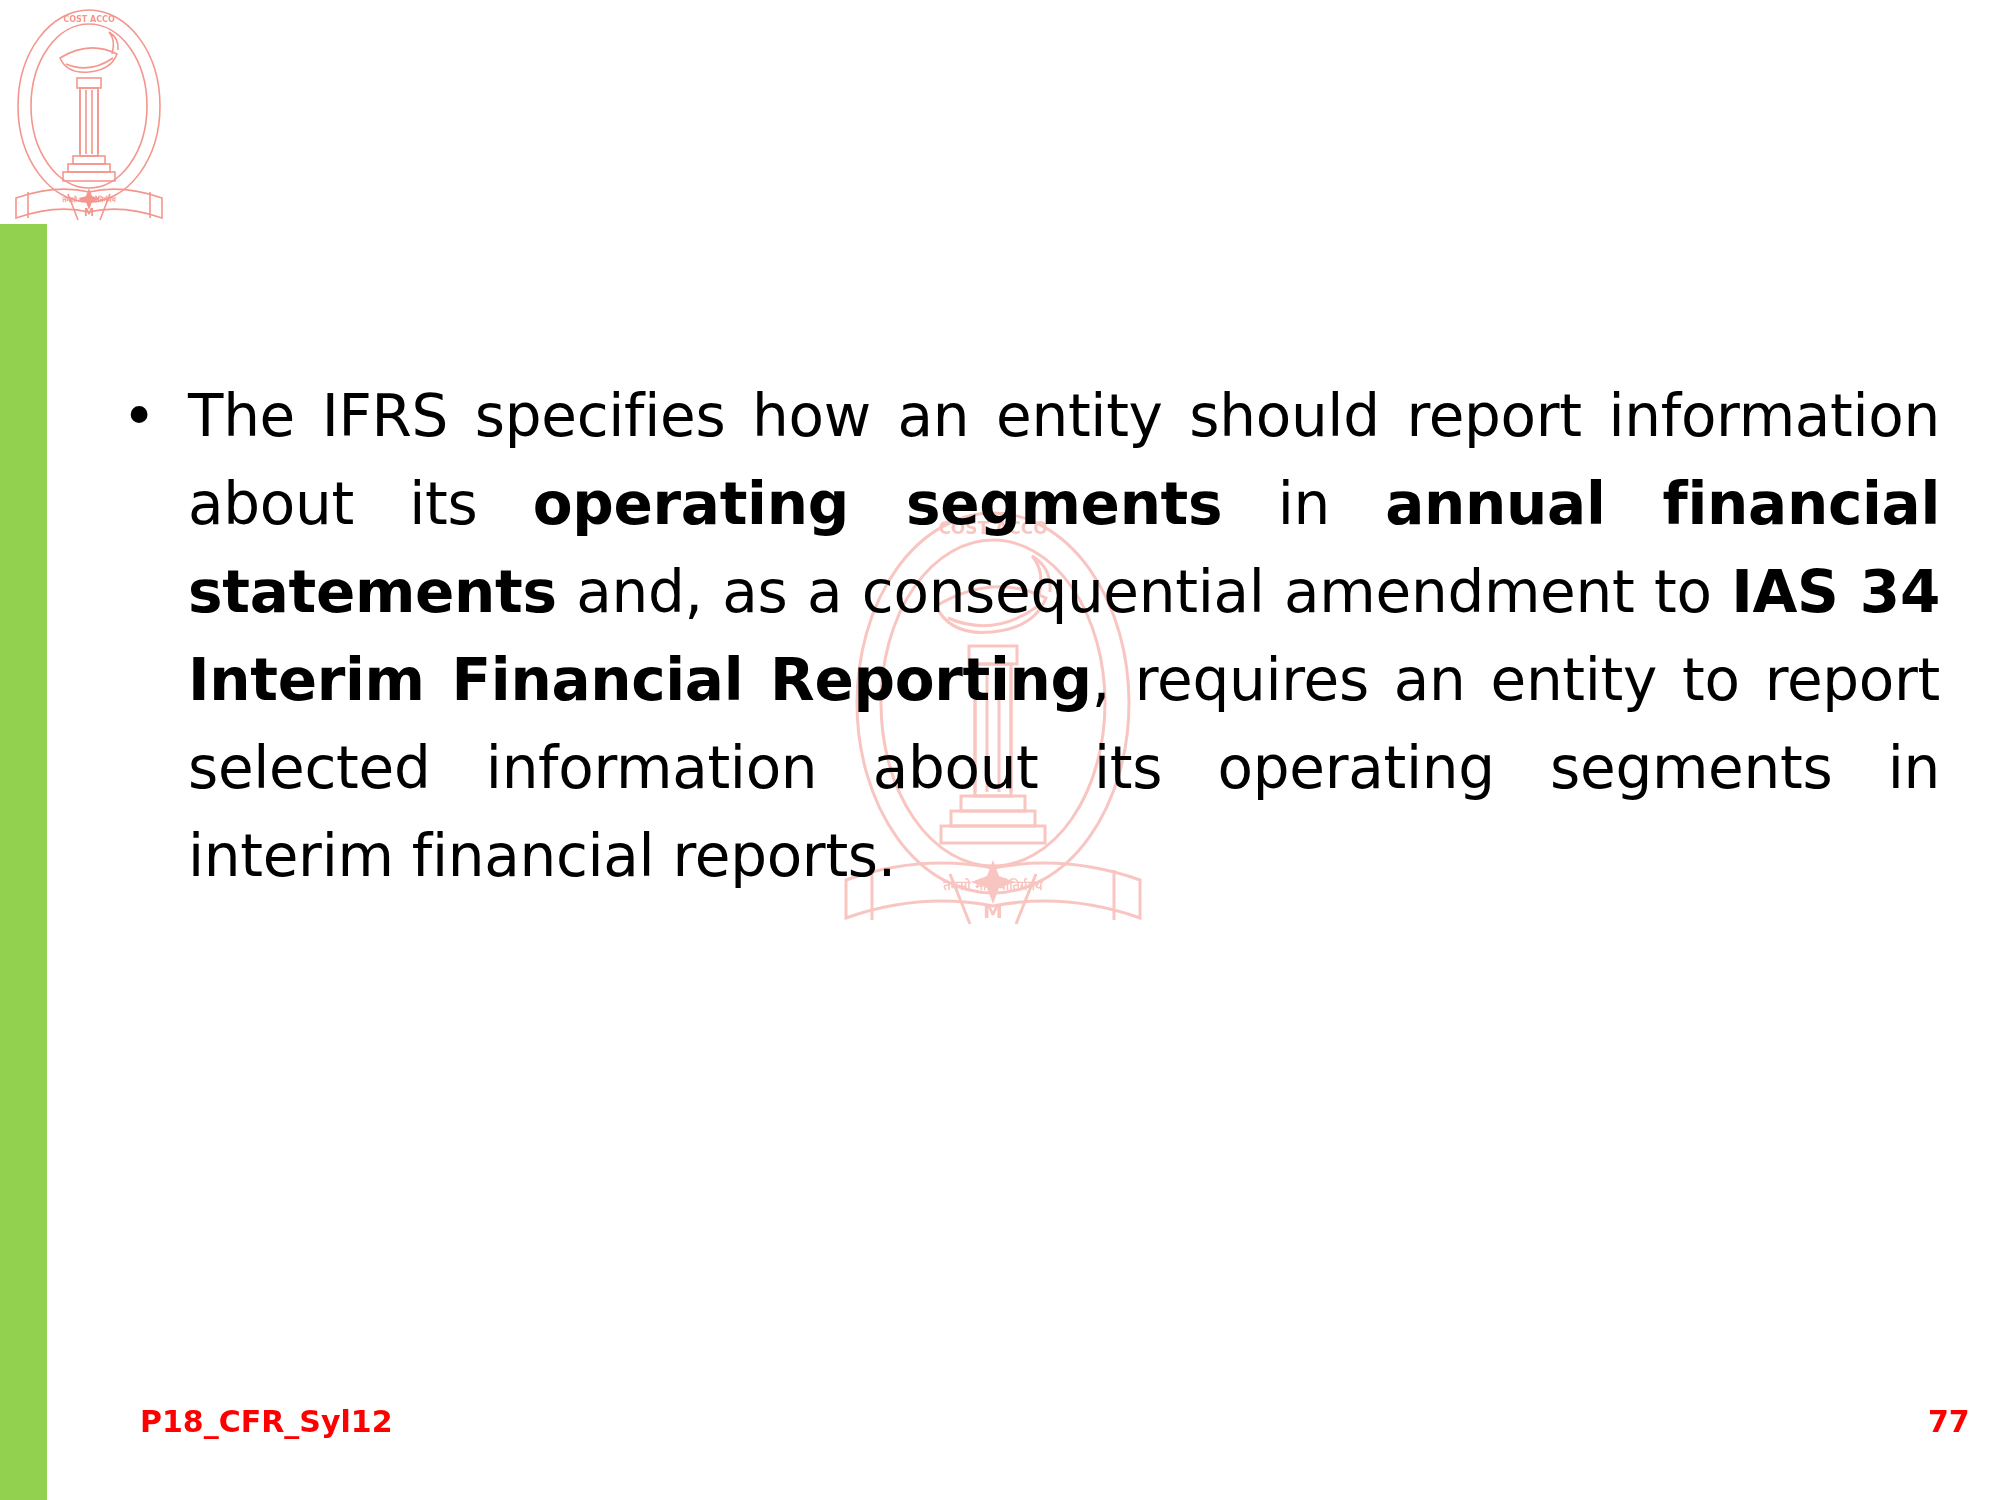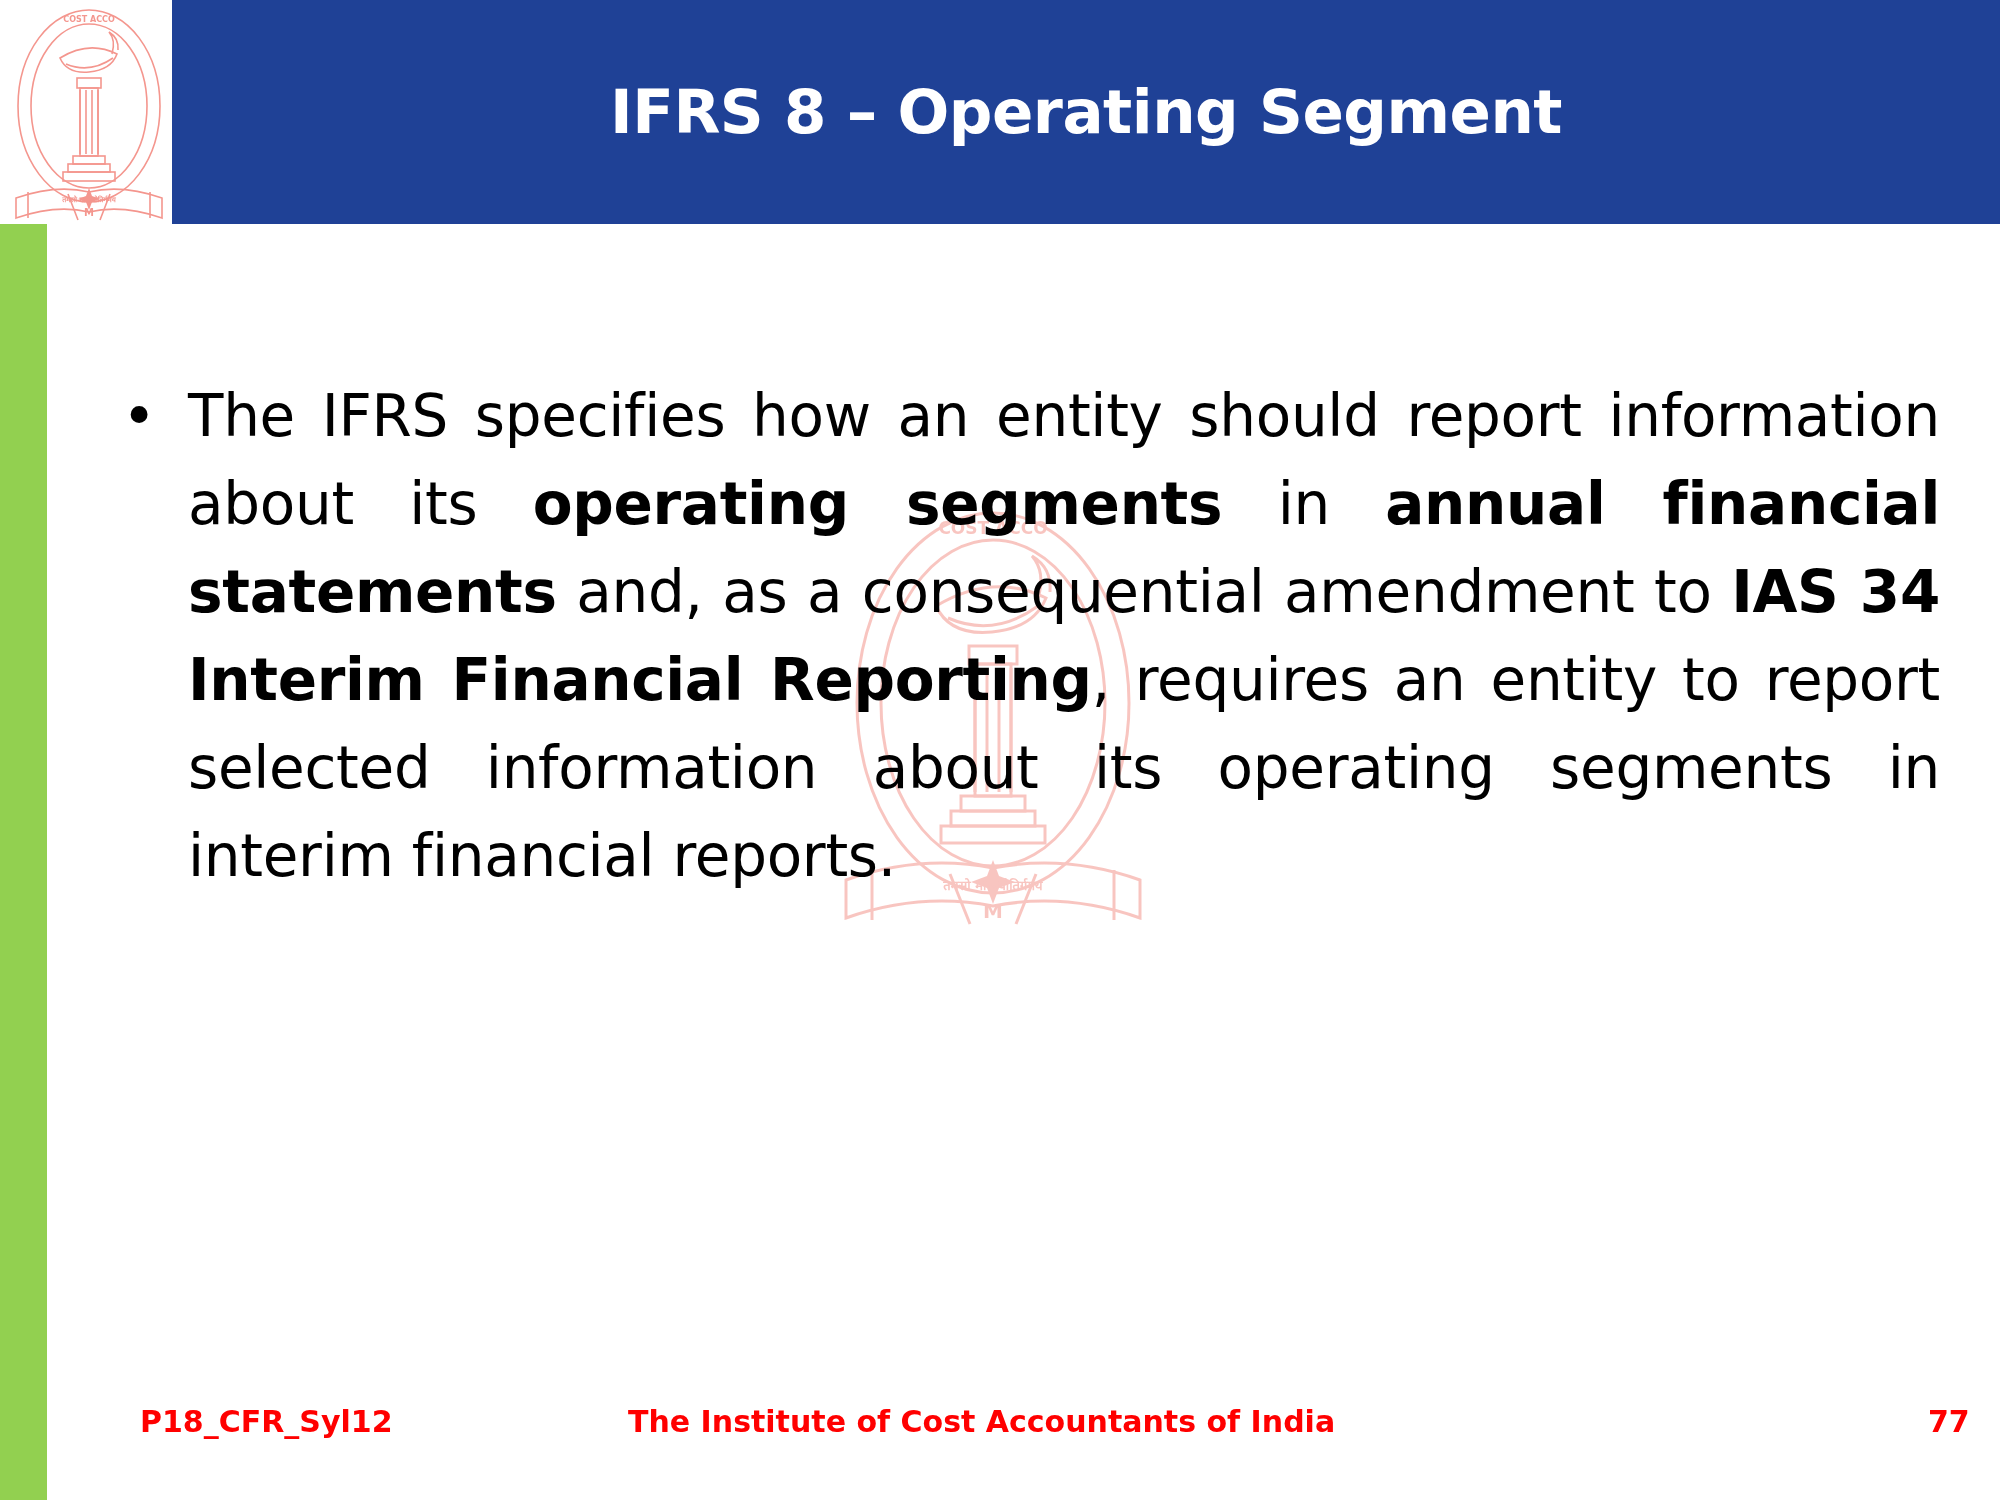"IFRS 8 – Operating Segment" div { html: <div> <div>IFRS 8 – Operating Segment</div> </div> -> none }
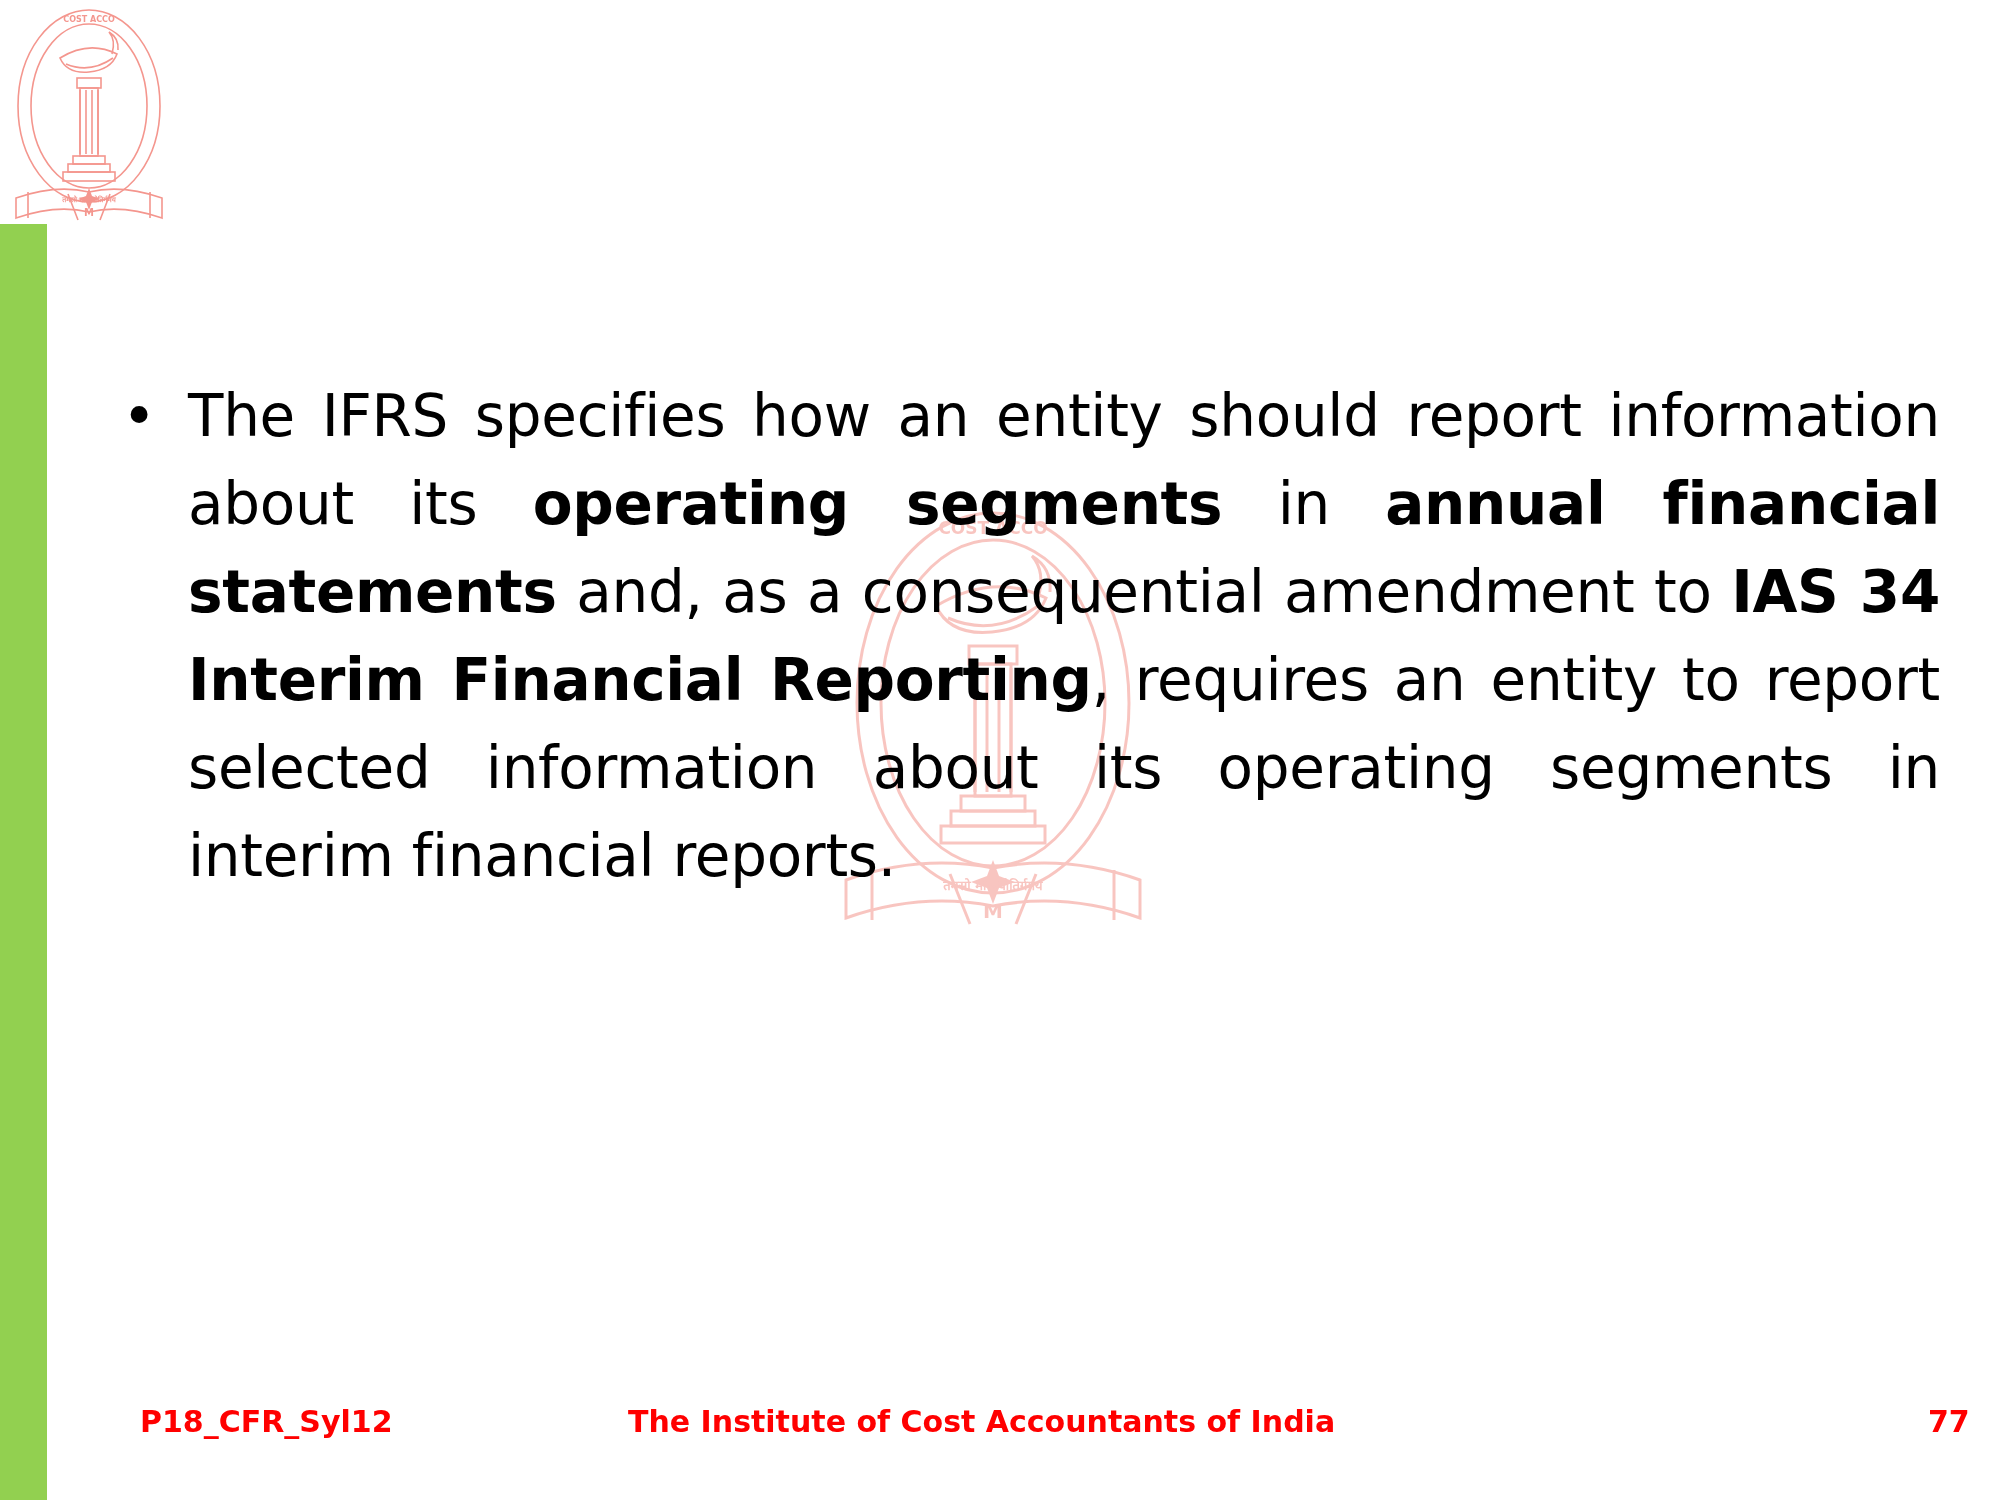"The Institute of Cost Accountants" div.footer-text { html: <div>The Institute of Cost Accountants of India</div> -> none }
